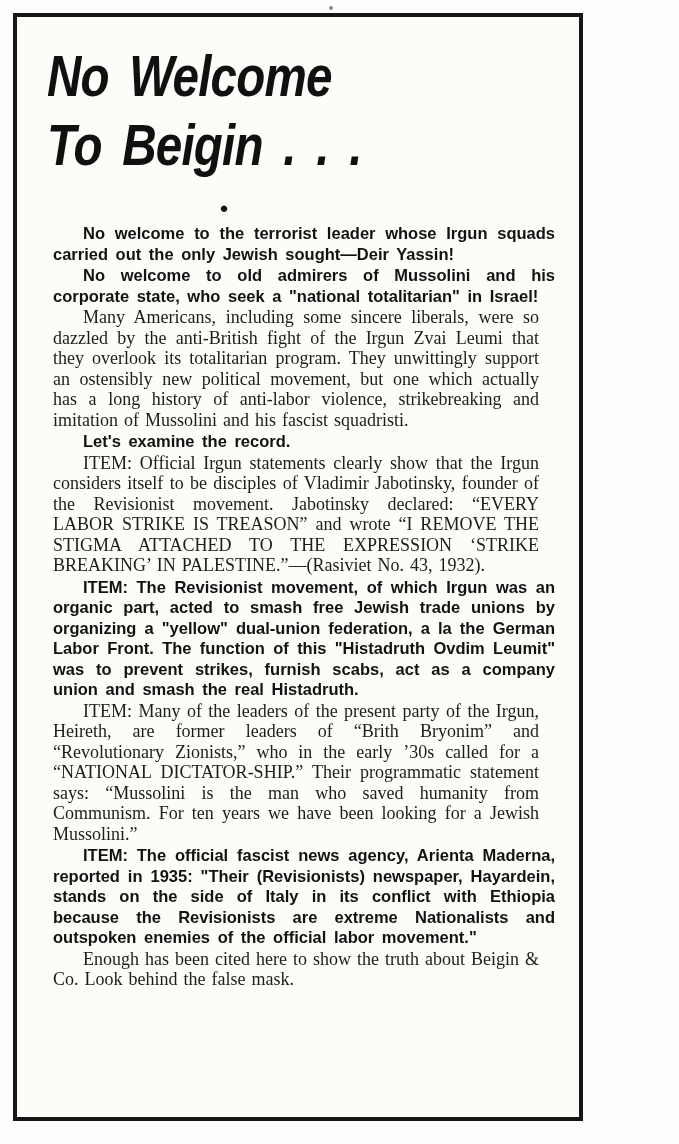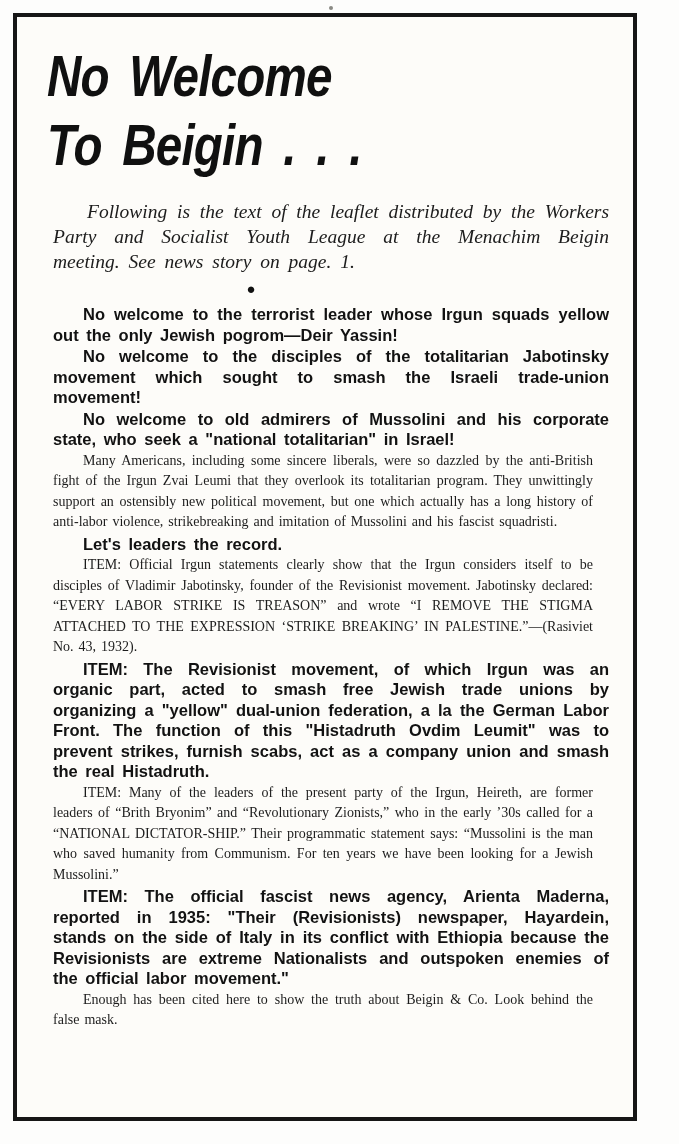"No Welcome" .leaflet-box { width: 624px -> 570px }
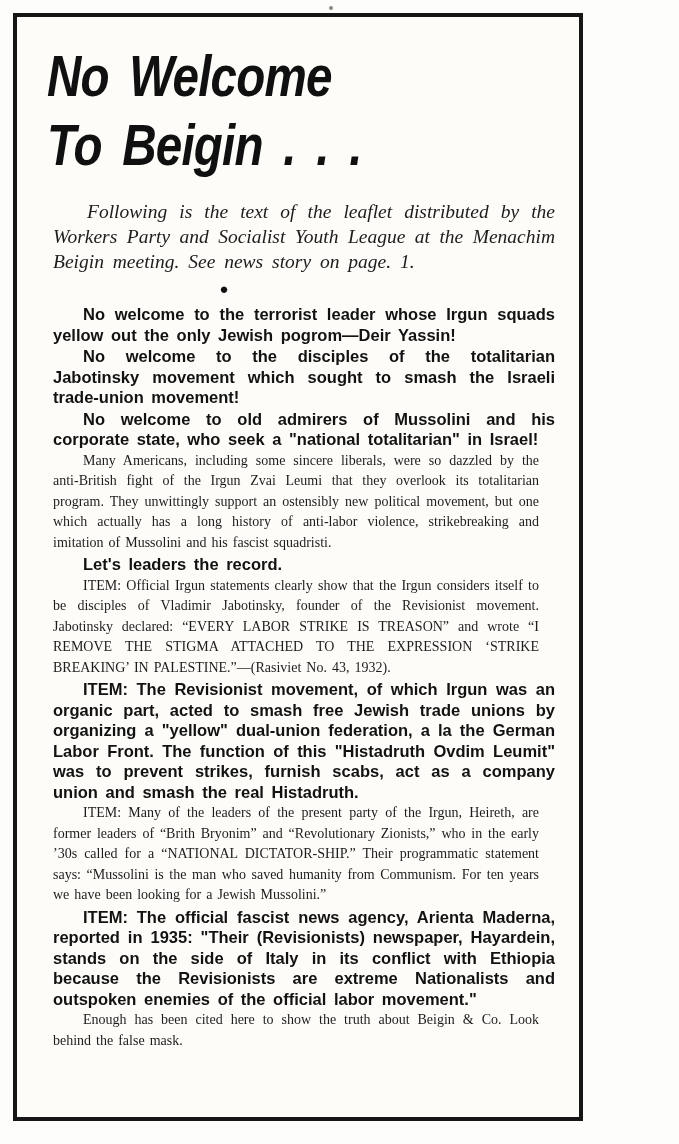"Following is the text of" p.intro { html: <p>Following is the text of the leaflet distributed by the Workers Party and Socialist Youth League at the Menachim Beigin meeting. See news story on page. 1.</p> -> none }
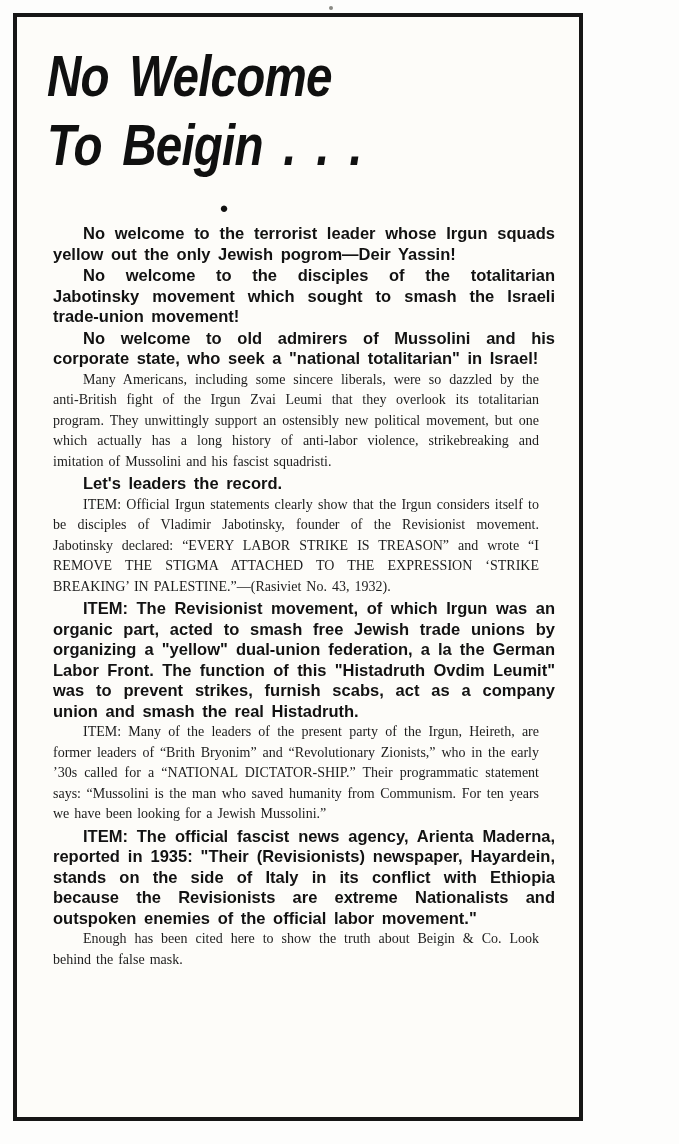"No welcome to the terrorist" p.bold { text: yellow out the only Jewish pogrom -> carried out the only Jewish sought }
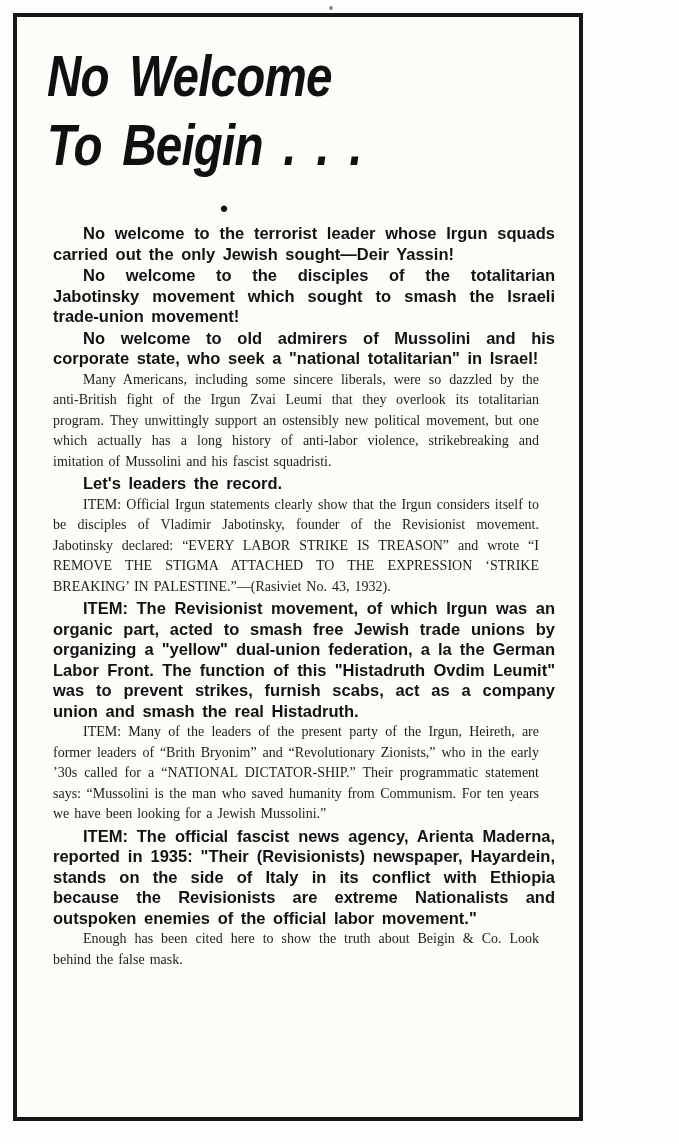"No welcome to the disciples" p.bold { html: <p>No welcome to the disciples of the totalitarian Jabotinsky movement which sought to smash the Israeli trade-union movement!</p> -> none }
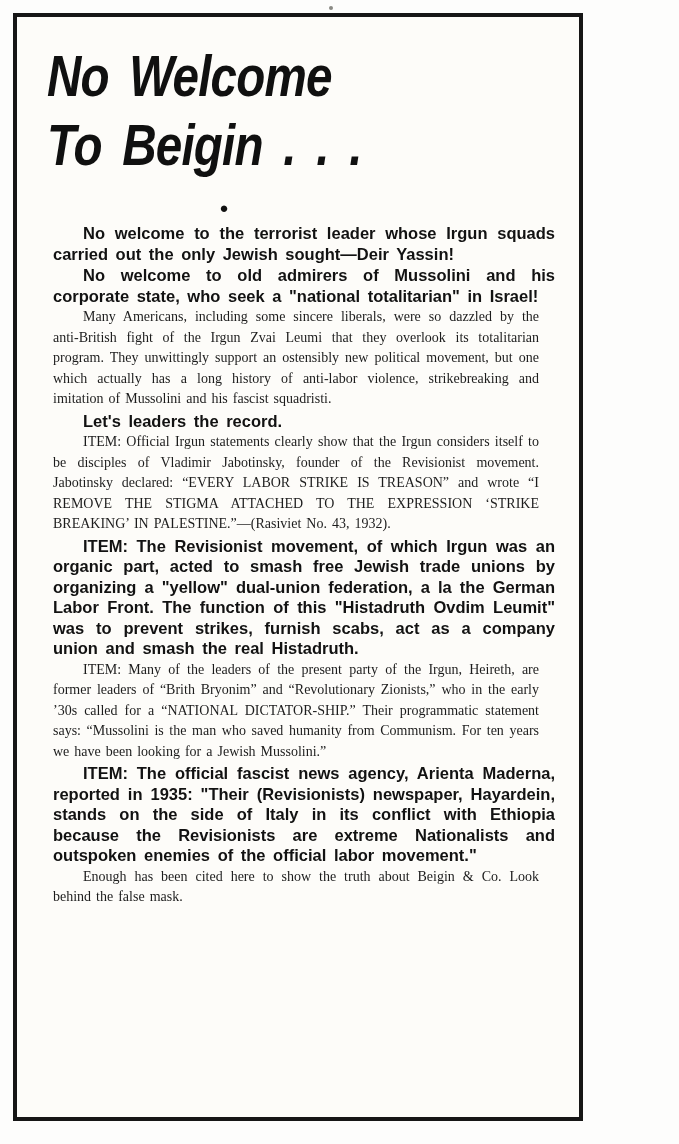"Many Americans, including some sincere" p.serif { font-size: 14px -> 18px }
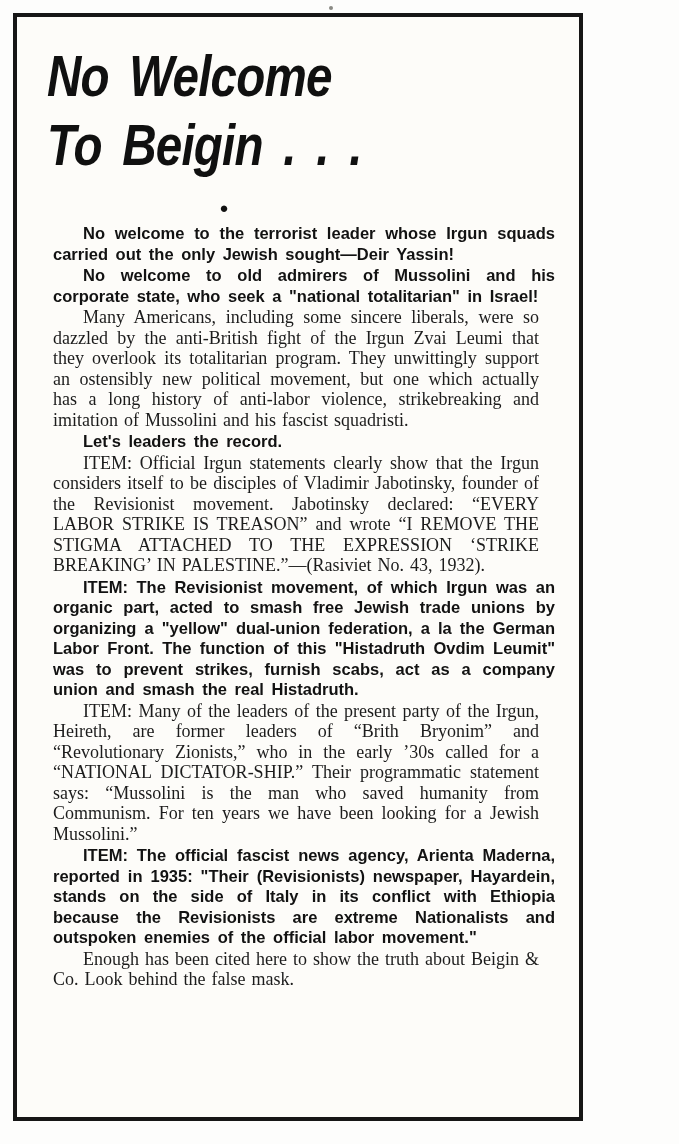"Let's leaders the record." p.bold { text: leaders -> examine }
